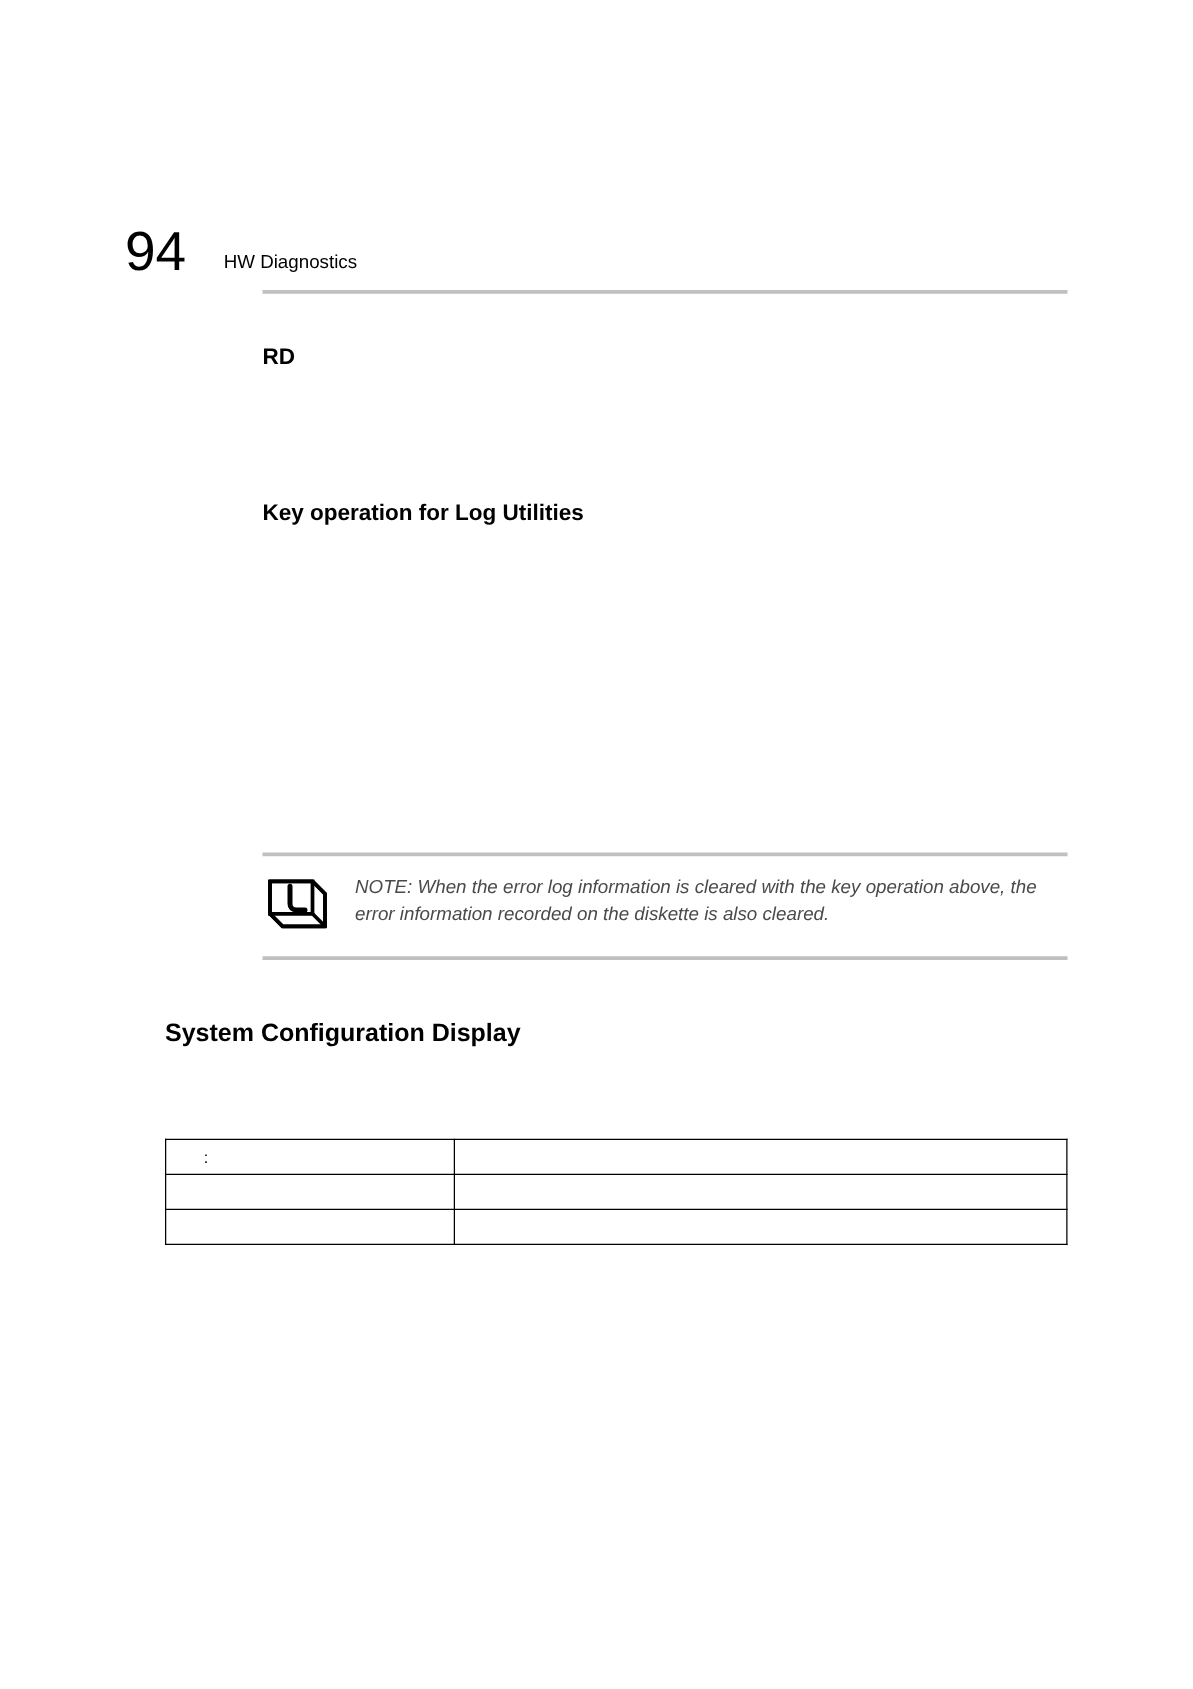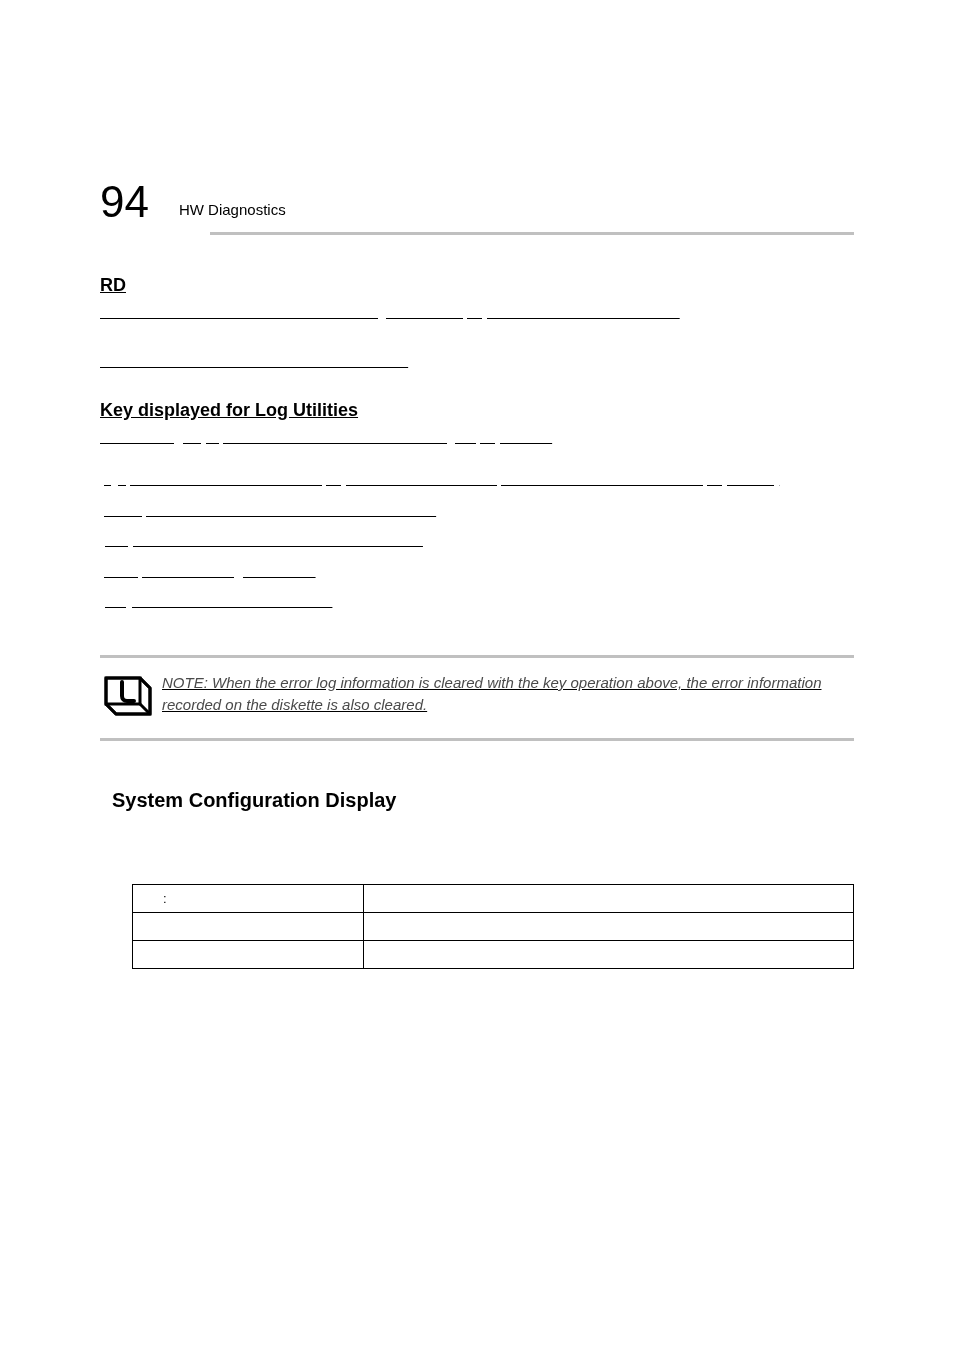"RD" .content-area { margin-left: none -> 110px; text-decoration: underline -> none }
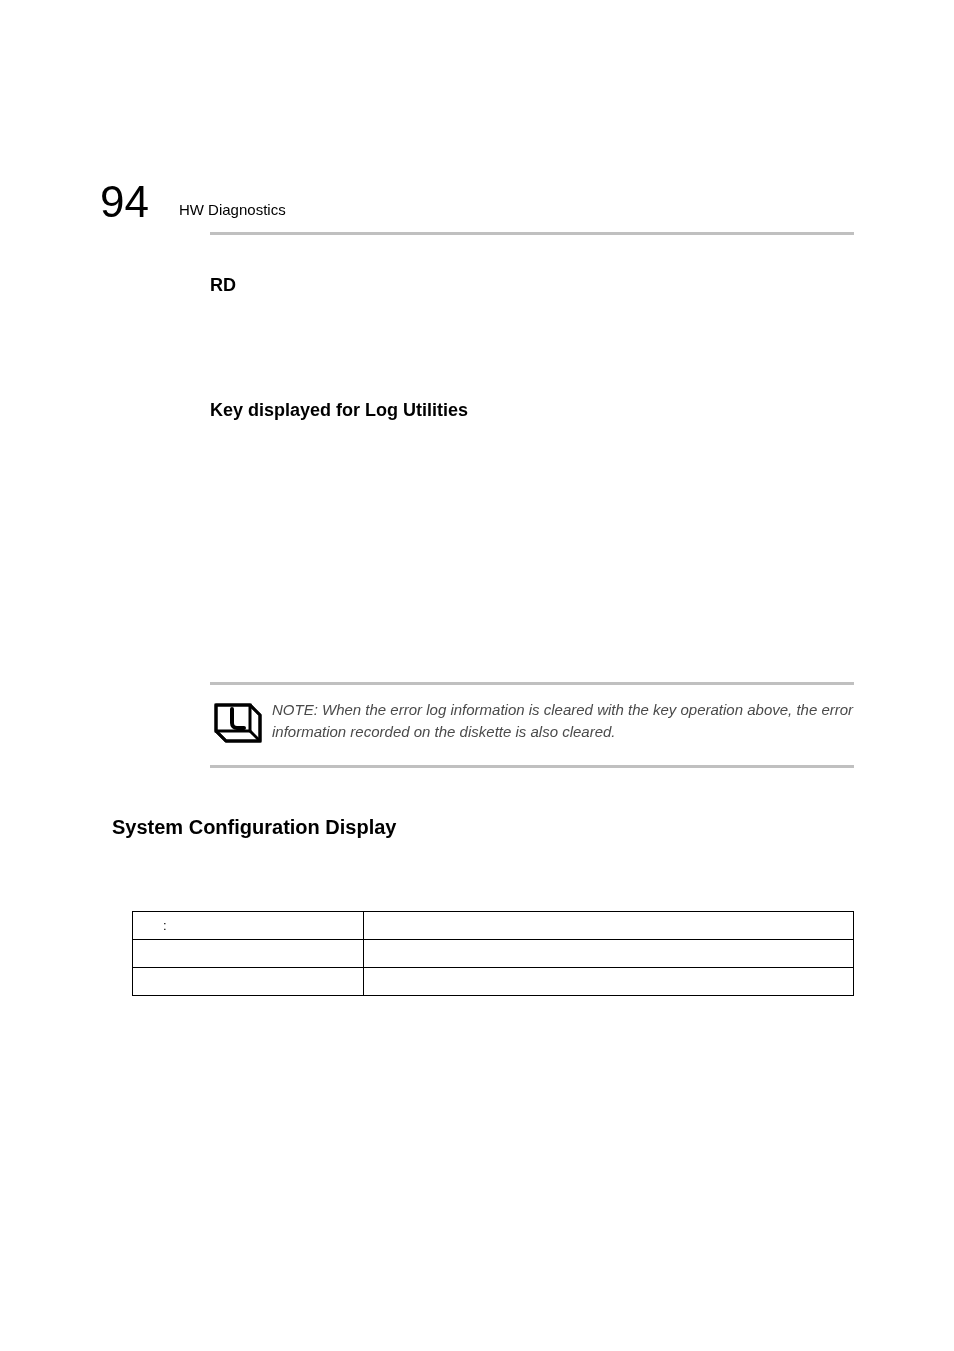"Key displayed for Log Utilities" div.section-heading { text: displayed -> operation }
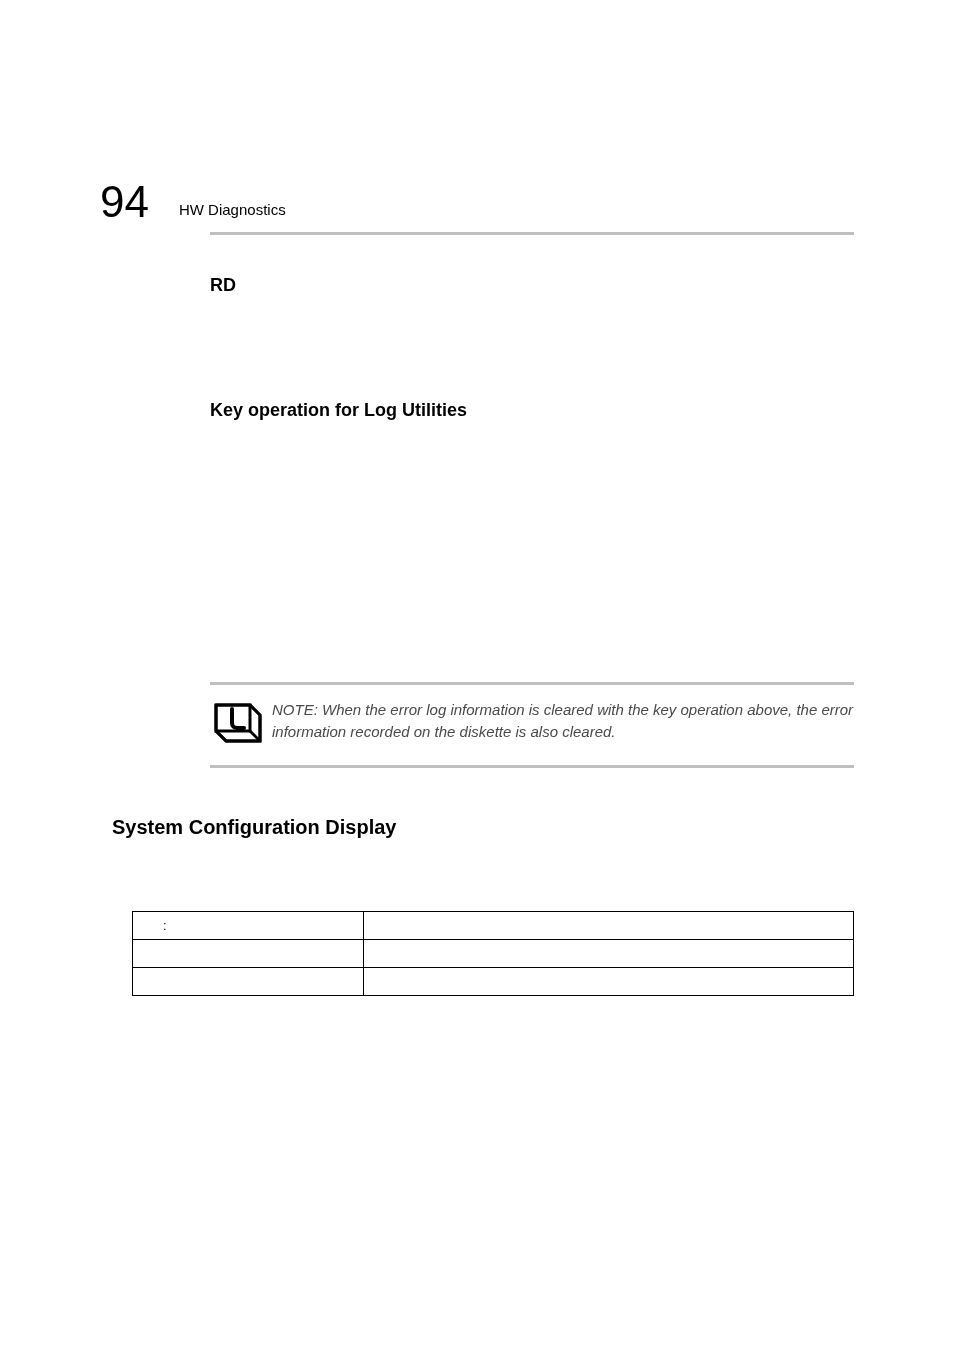"NOTE: When the error log" .note-content { gap: 6px -> 18px }
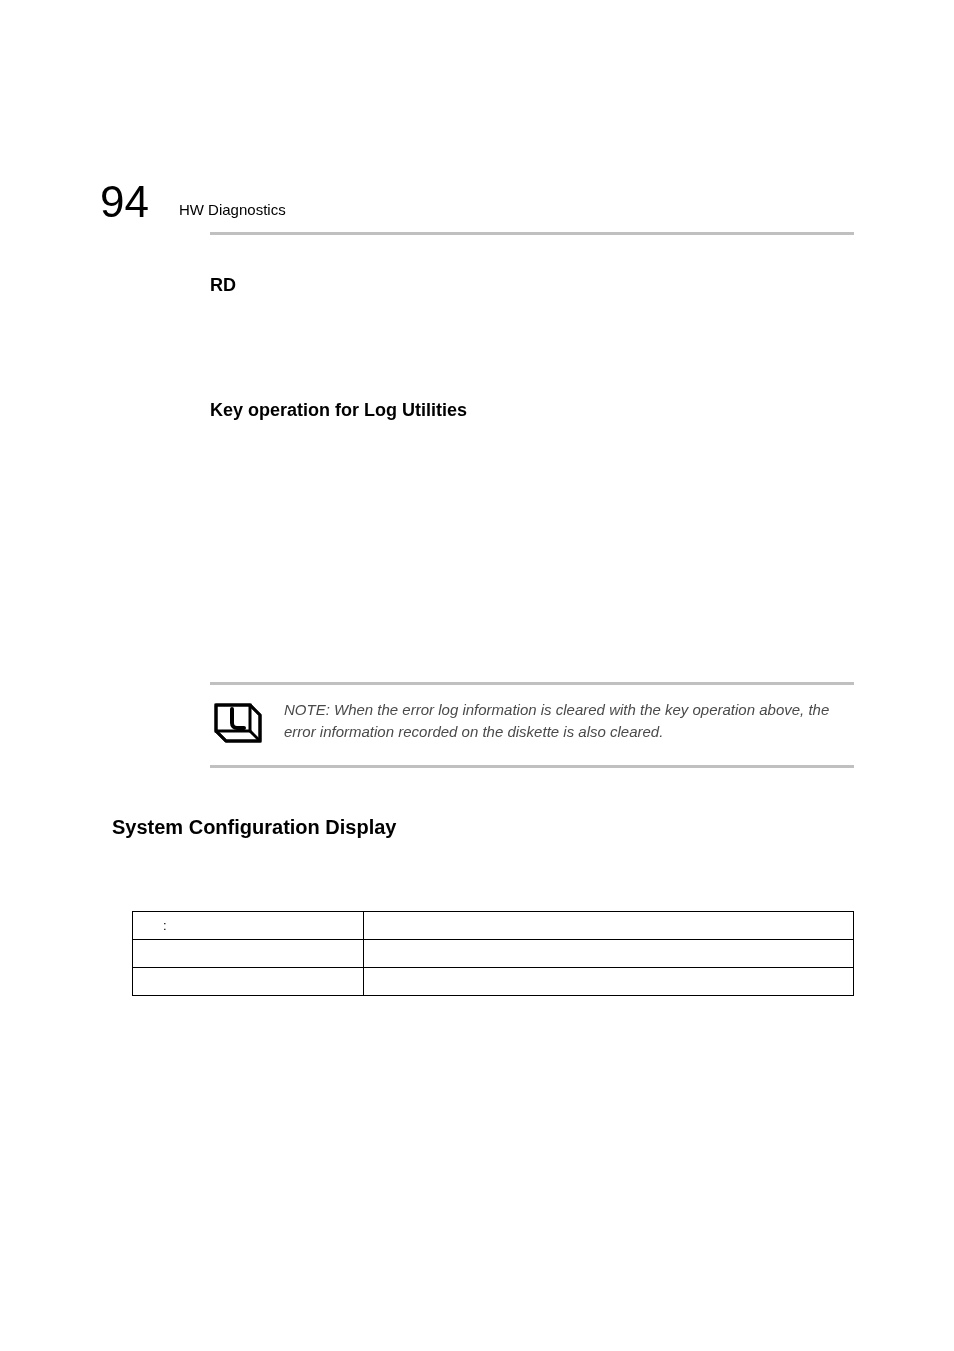"System Configuration Display" .major-heading { margin-left: 12px -> 32px }
